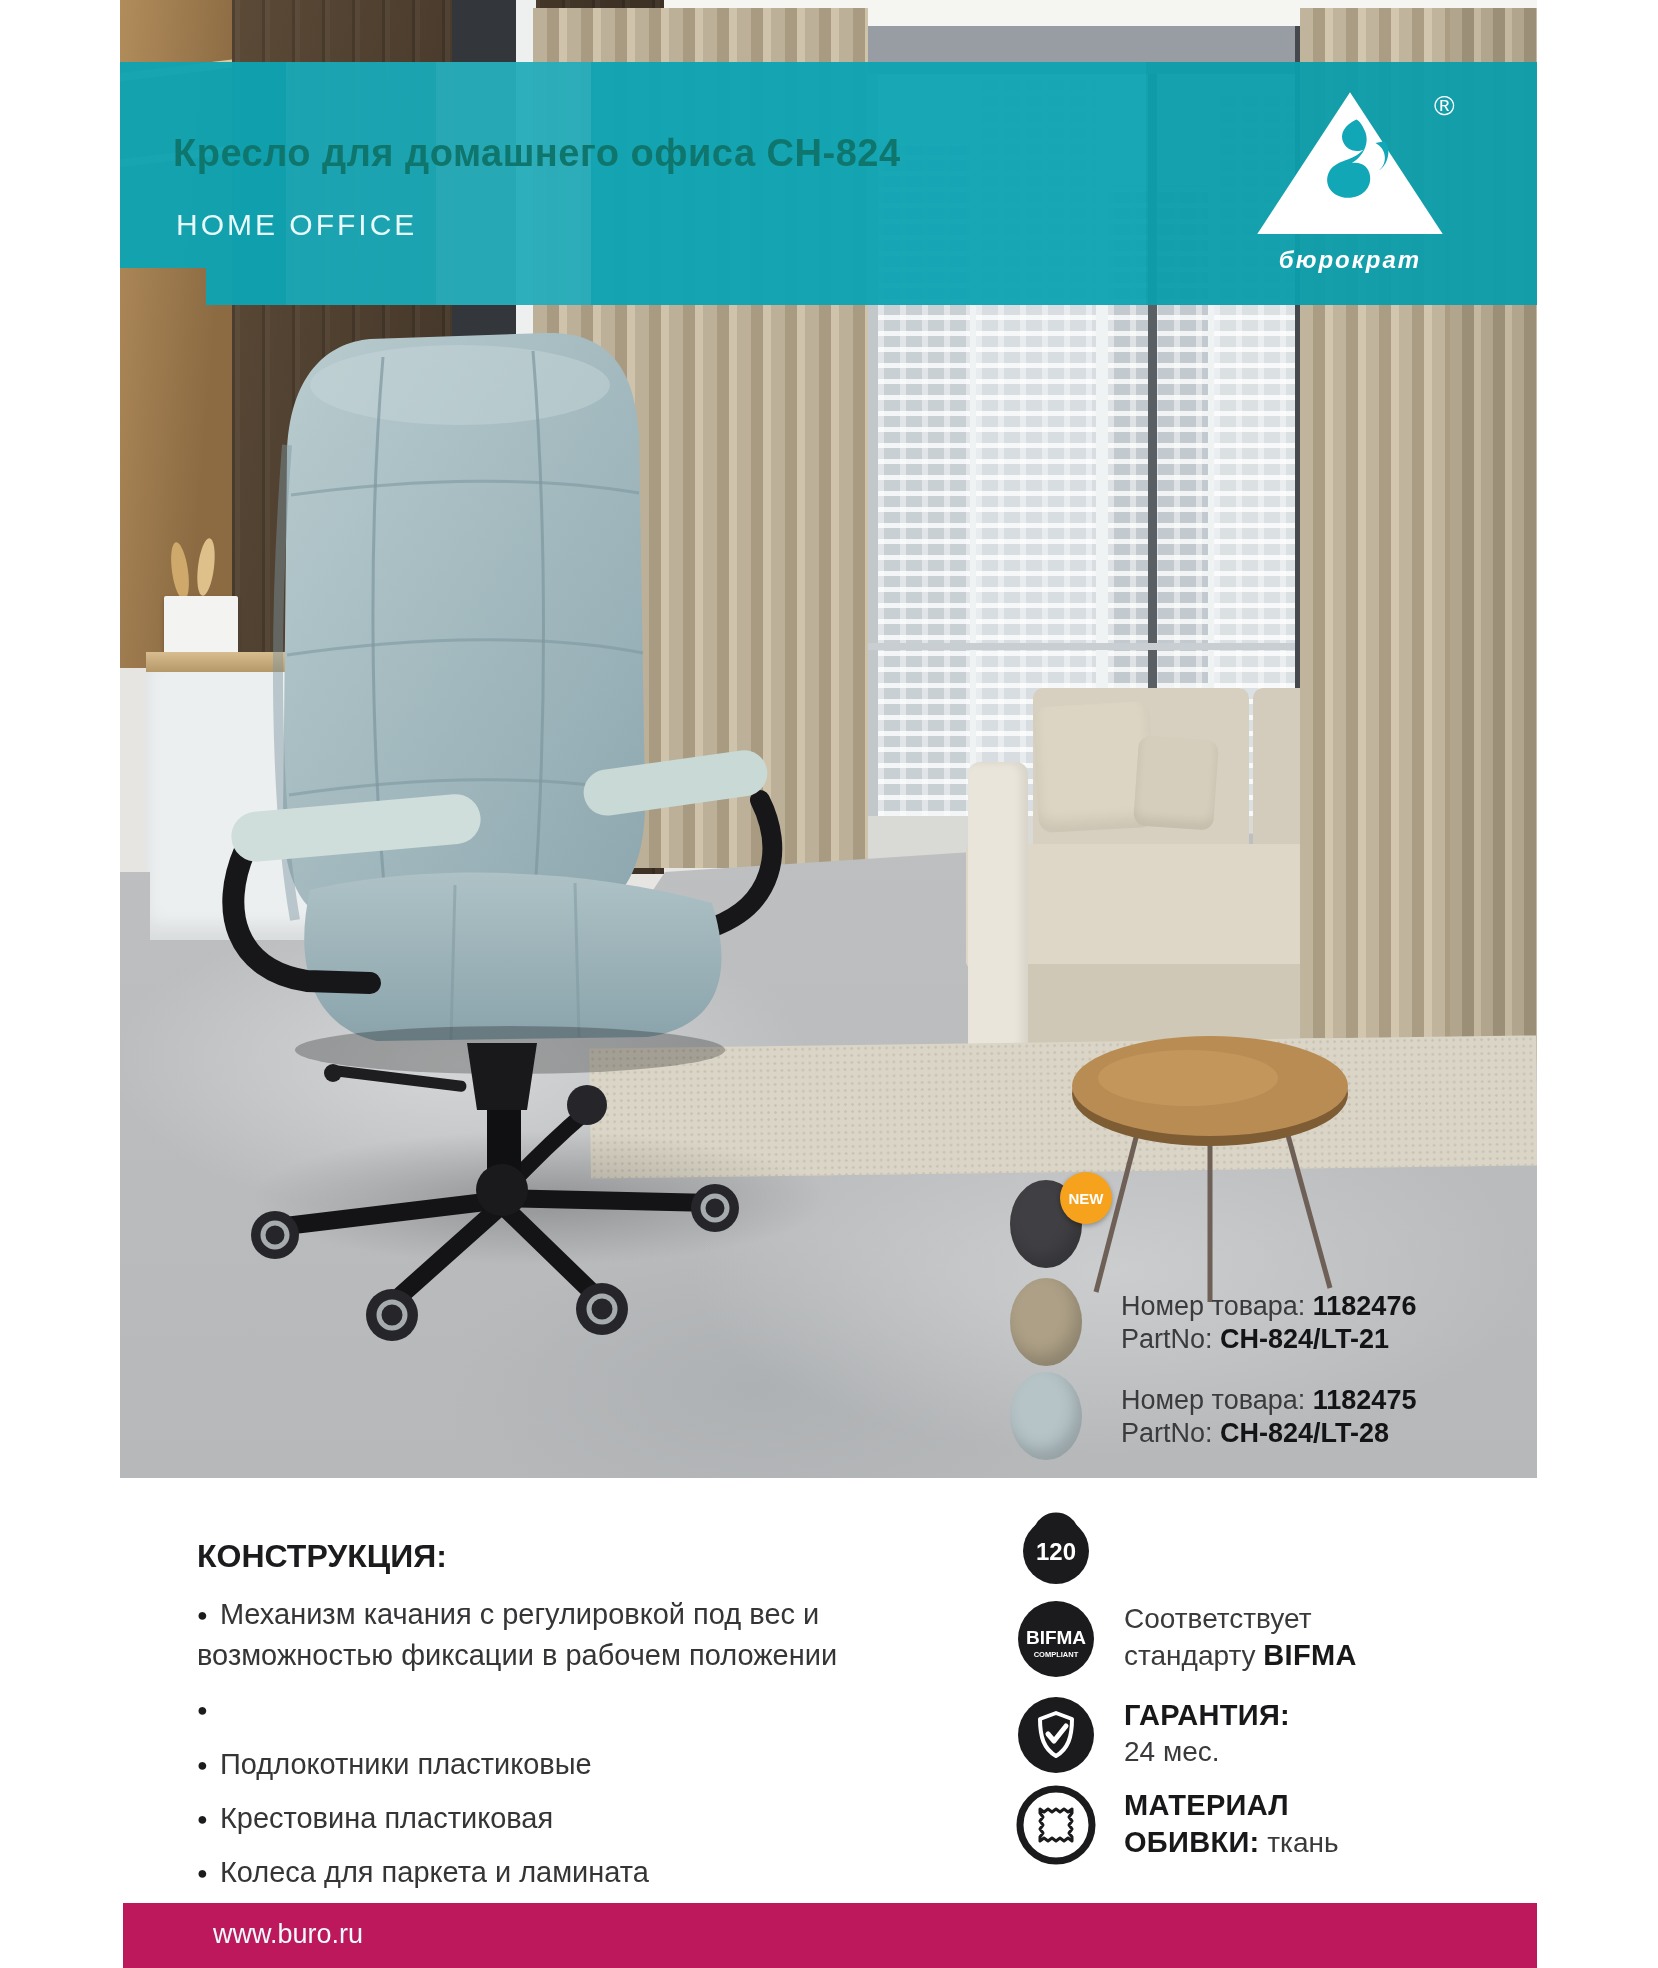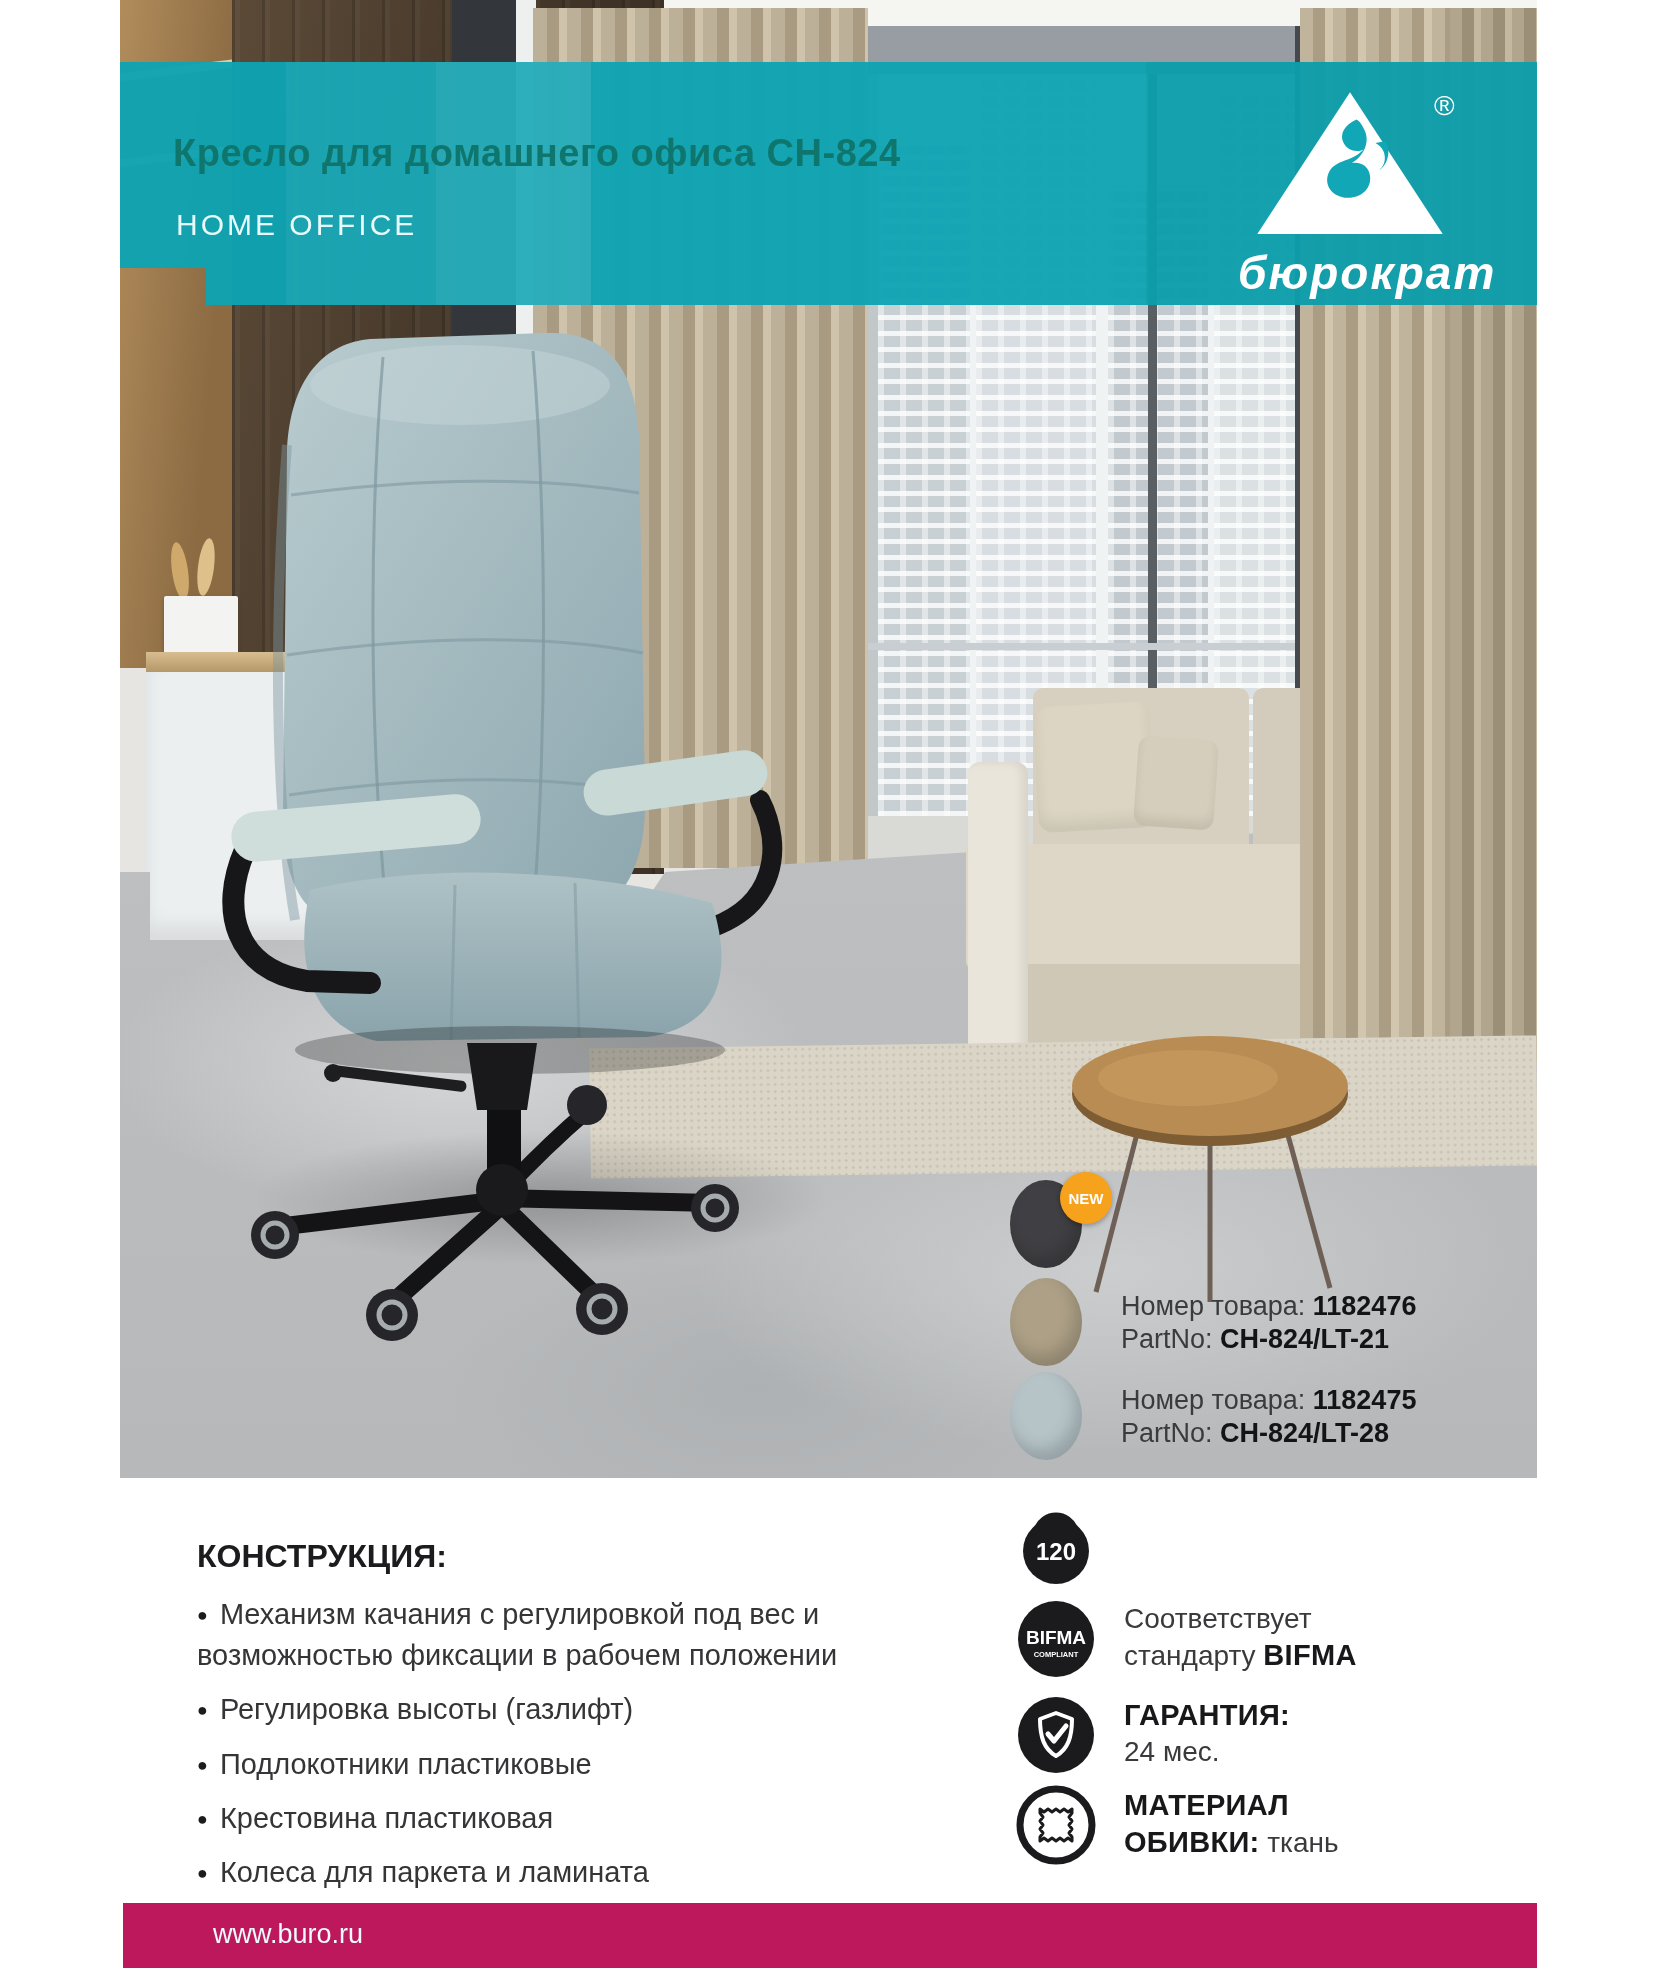"бюрократ" .brand-name { font-size: 46px -> 24px }
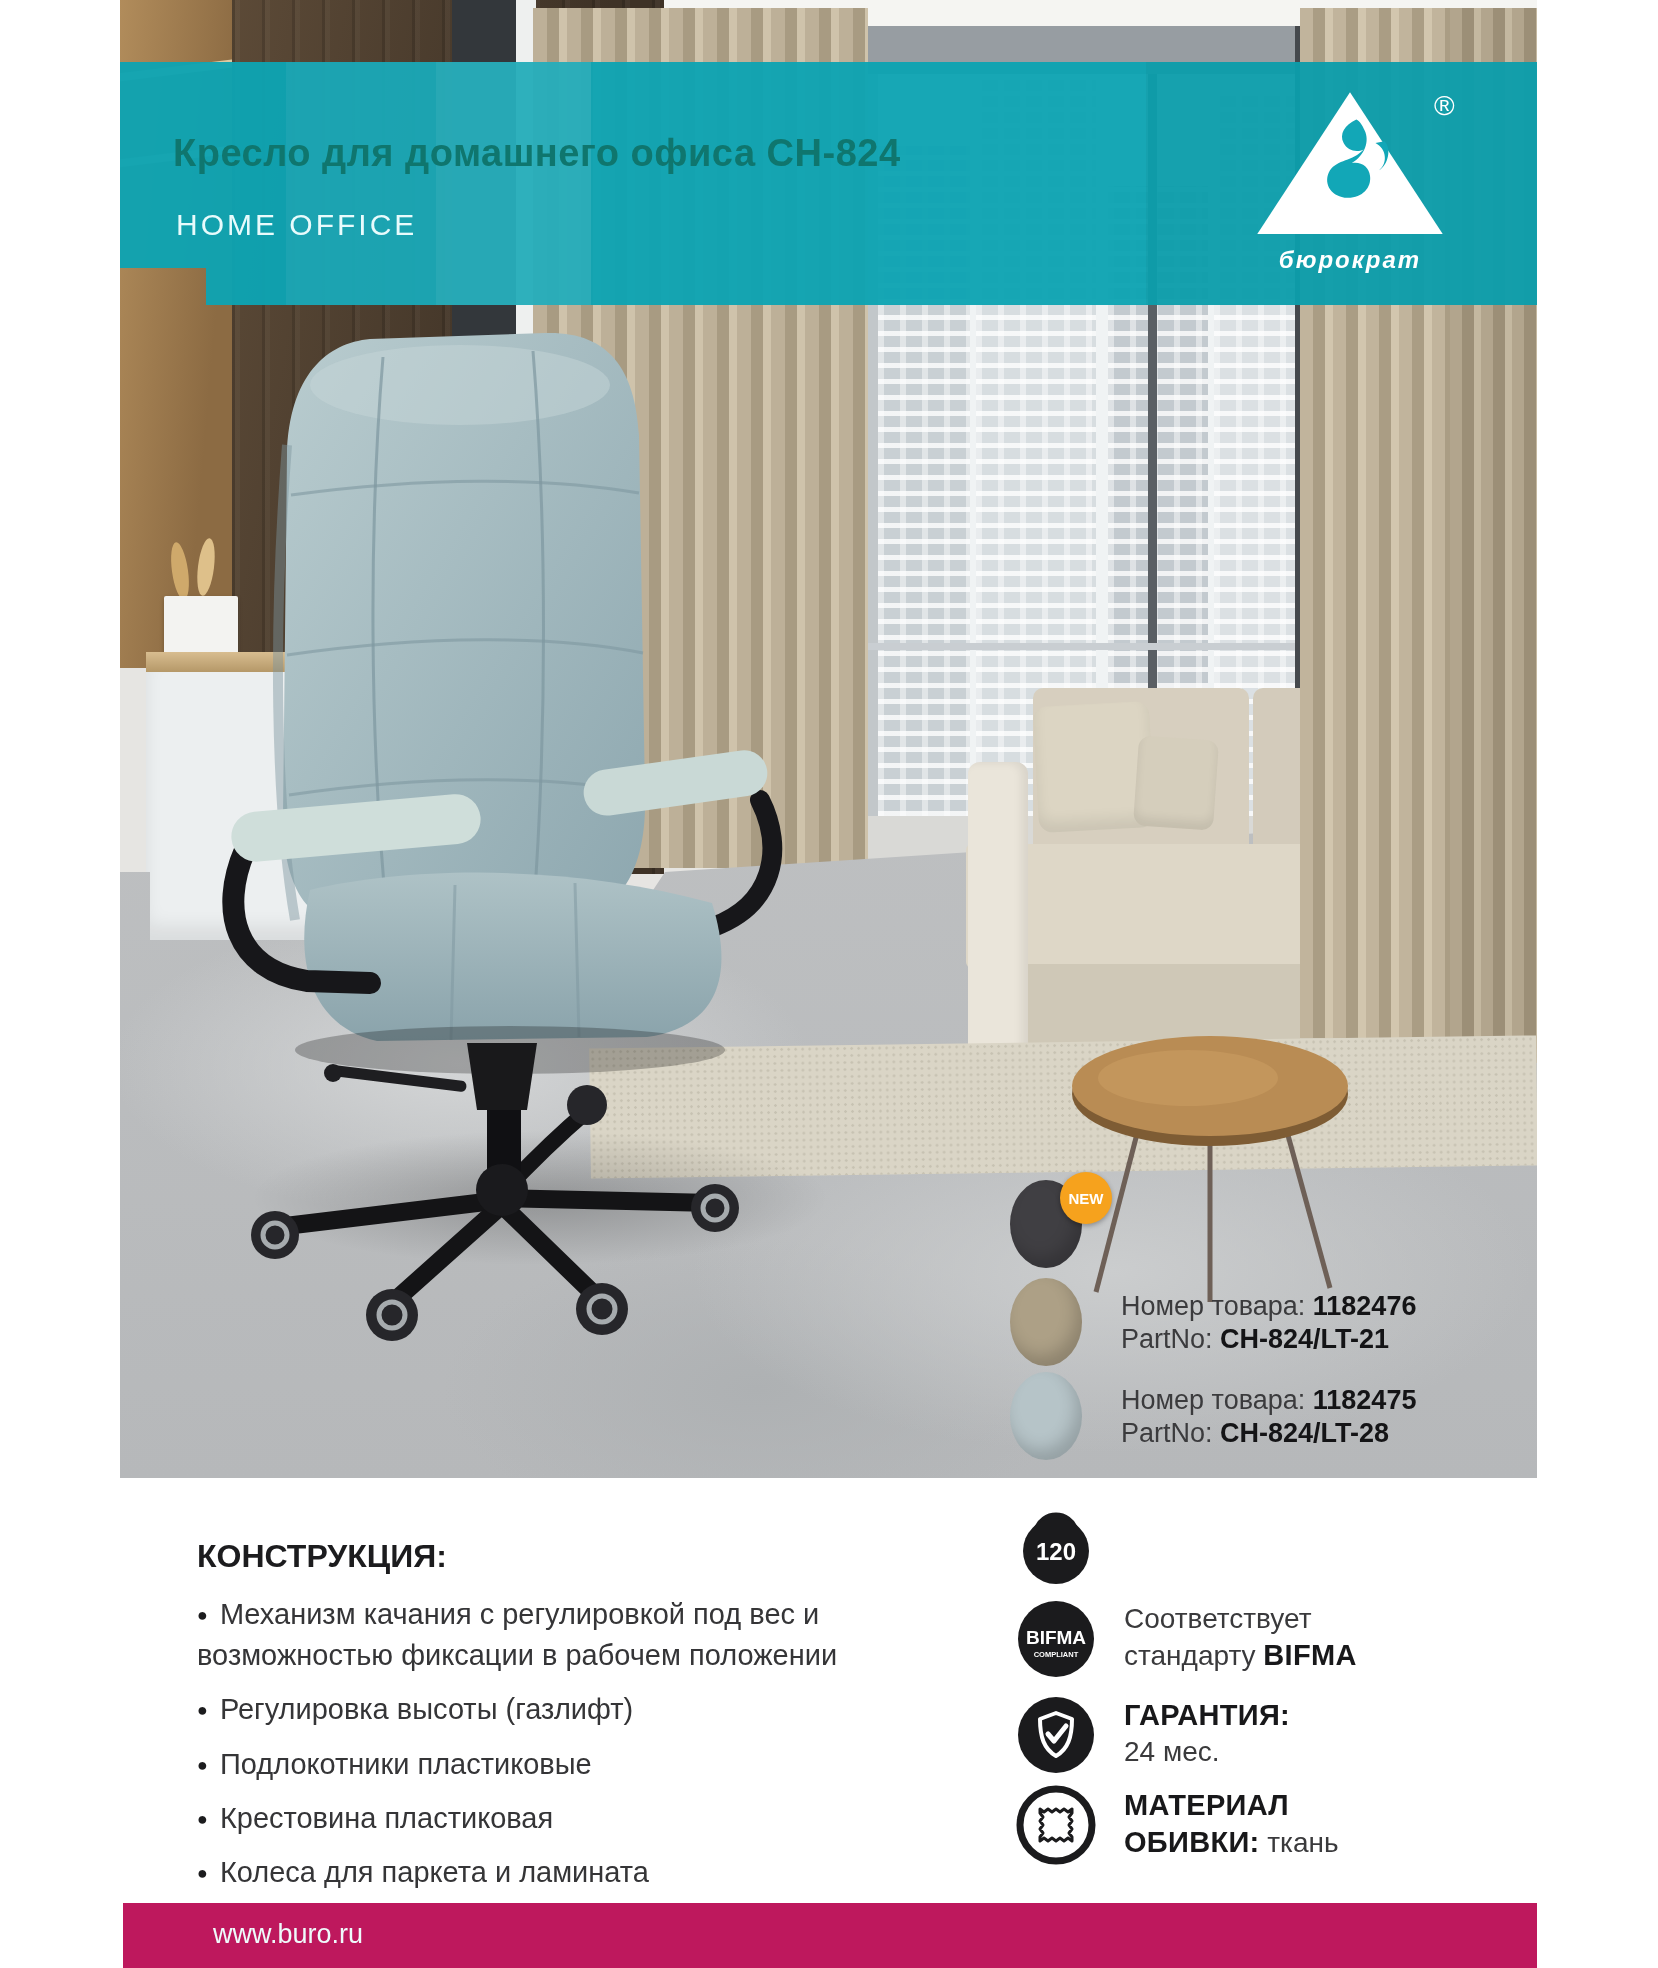"Регулировка высоты (газлифт)" span { html: <span>Регулировка высоты (газлифт)</span> -> none }
